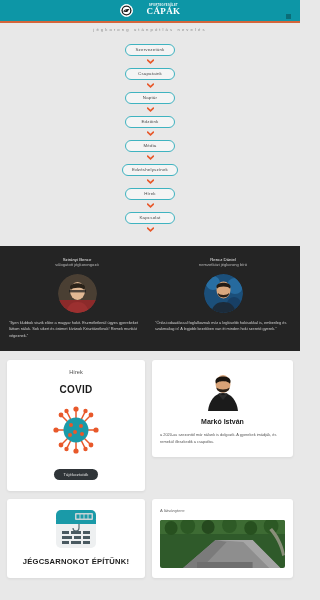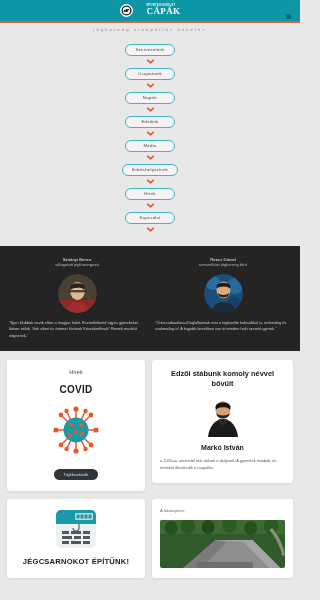"CÁPÁK" .logo-wrap { text-align: none -> center }
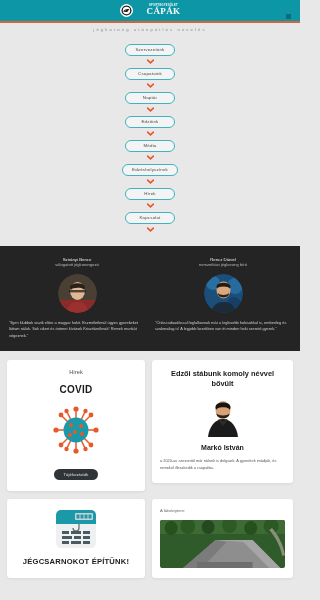"Edzői stábunk komoly névvel bővült" div.coach-title { html: <div>Edzői stábunk komoly névvel bővült</div> -> none }
